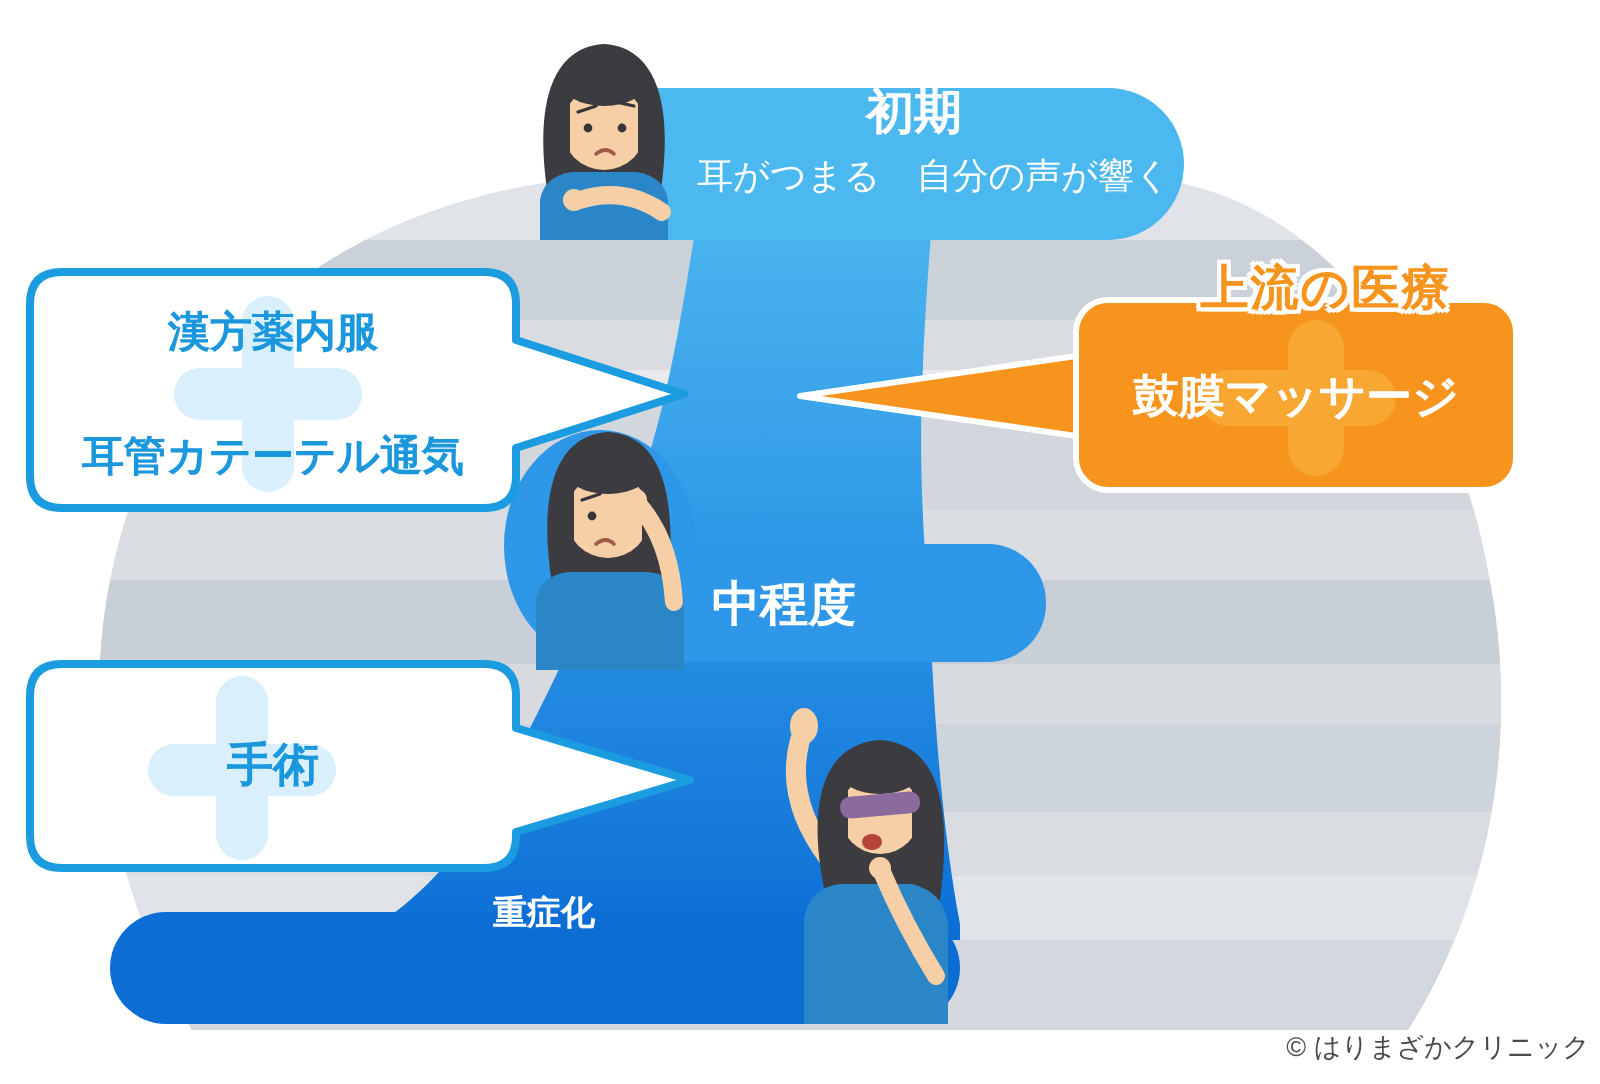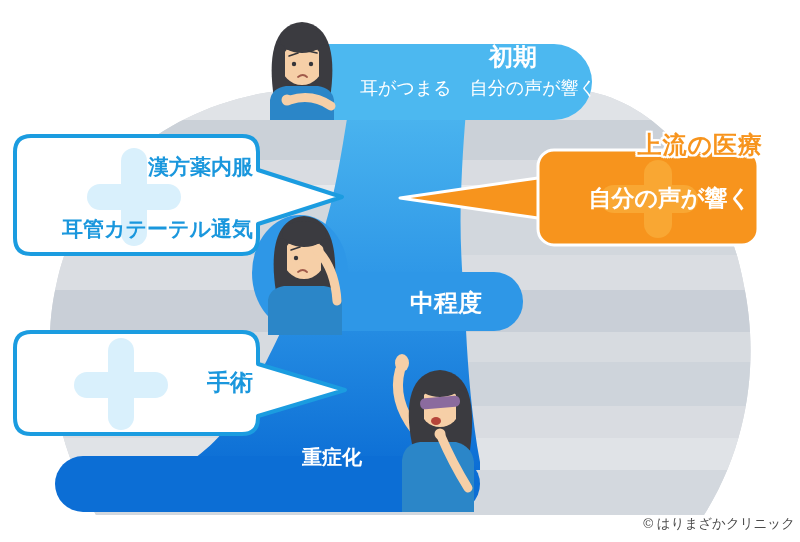"初期" .txt { text-align: right -> center }
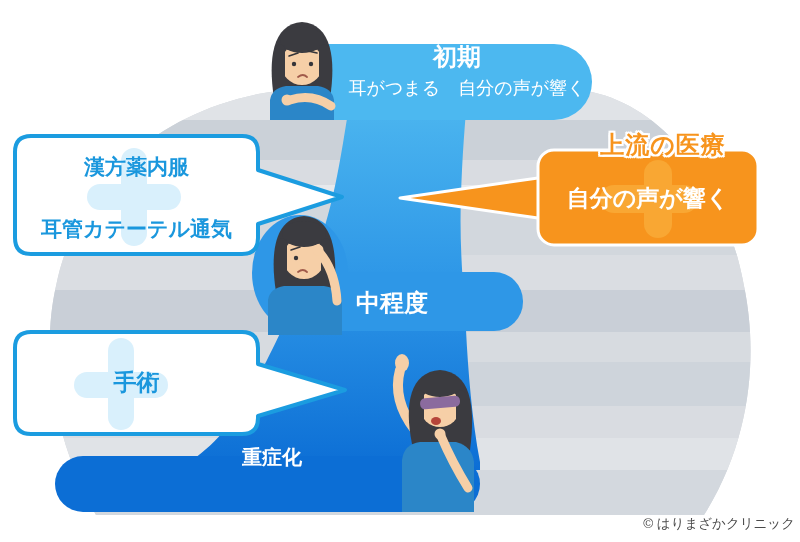"自分の声が響く" div.txt { text: 自分の声が響く -> 鼓膜マッサージ }
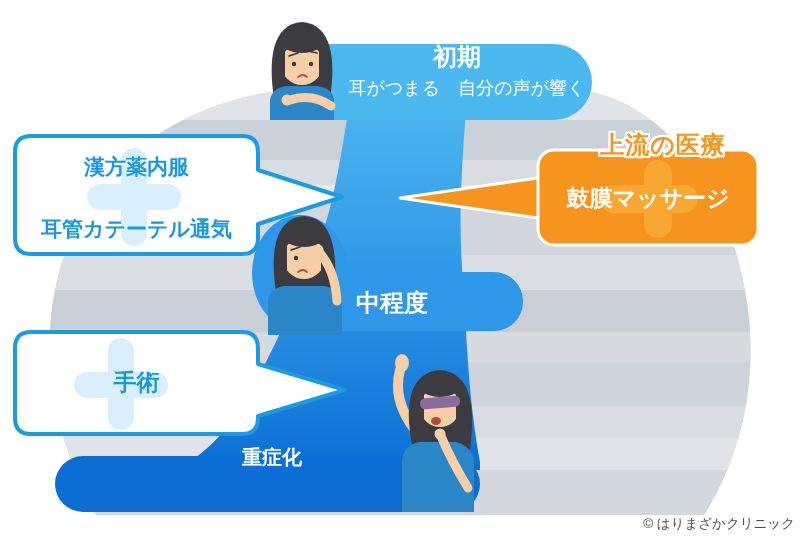"重症化" .severe-title { font-size: 20px -> 17px }
